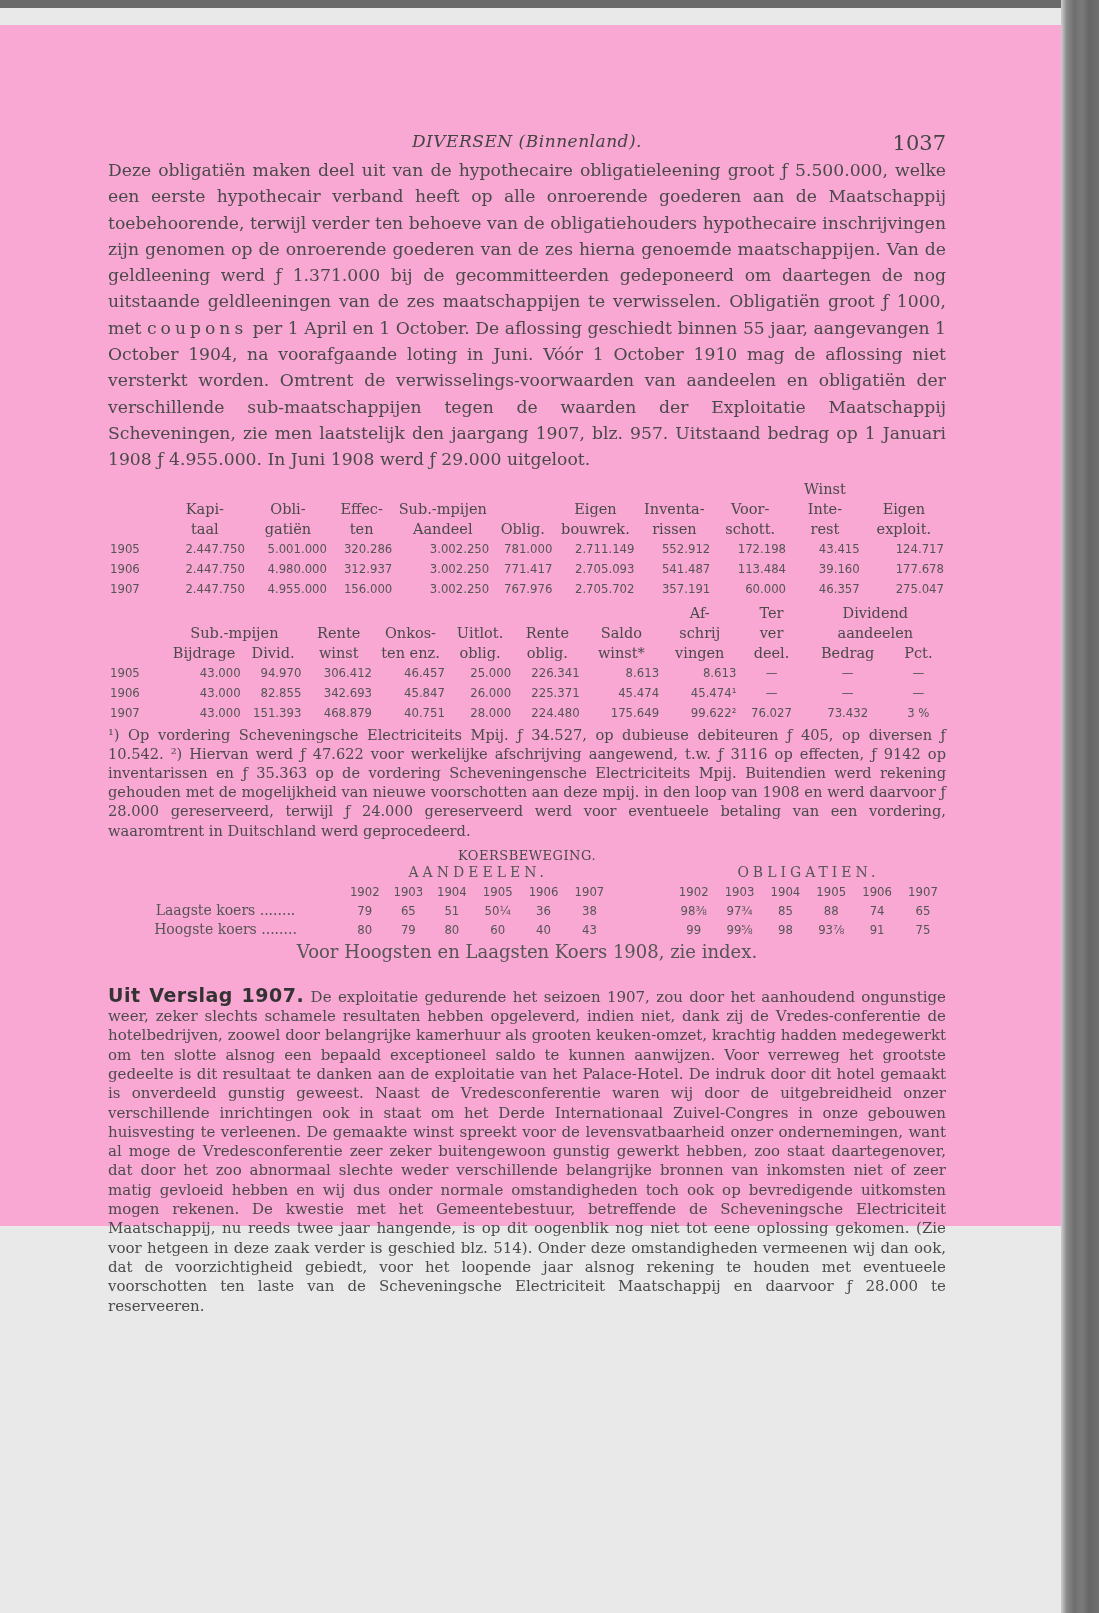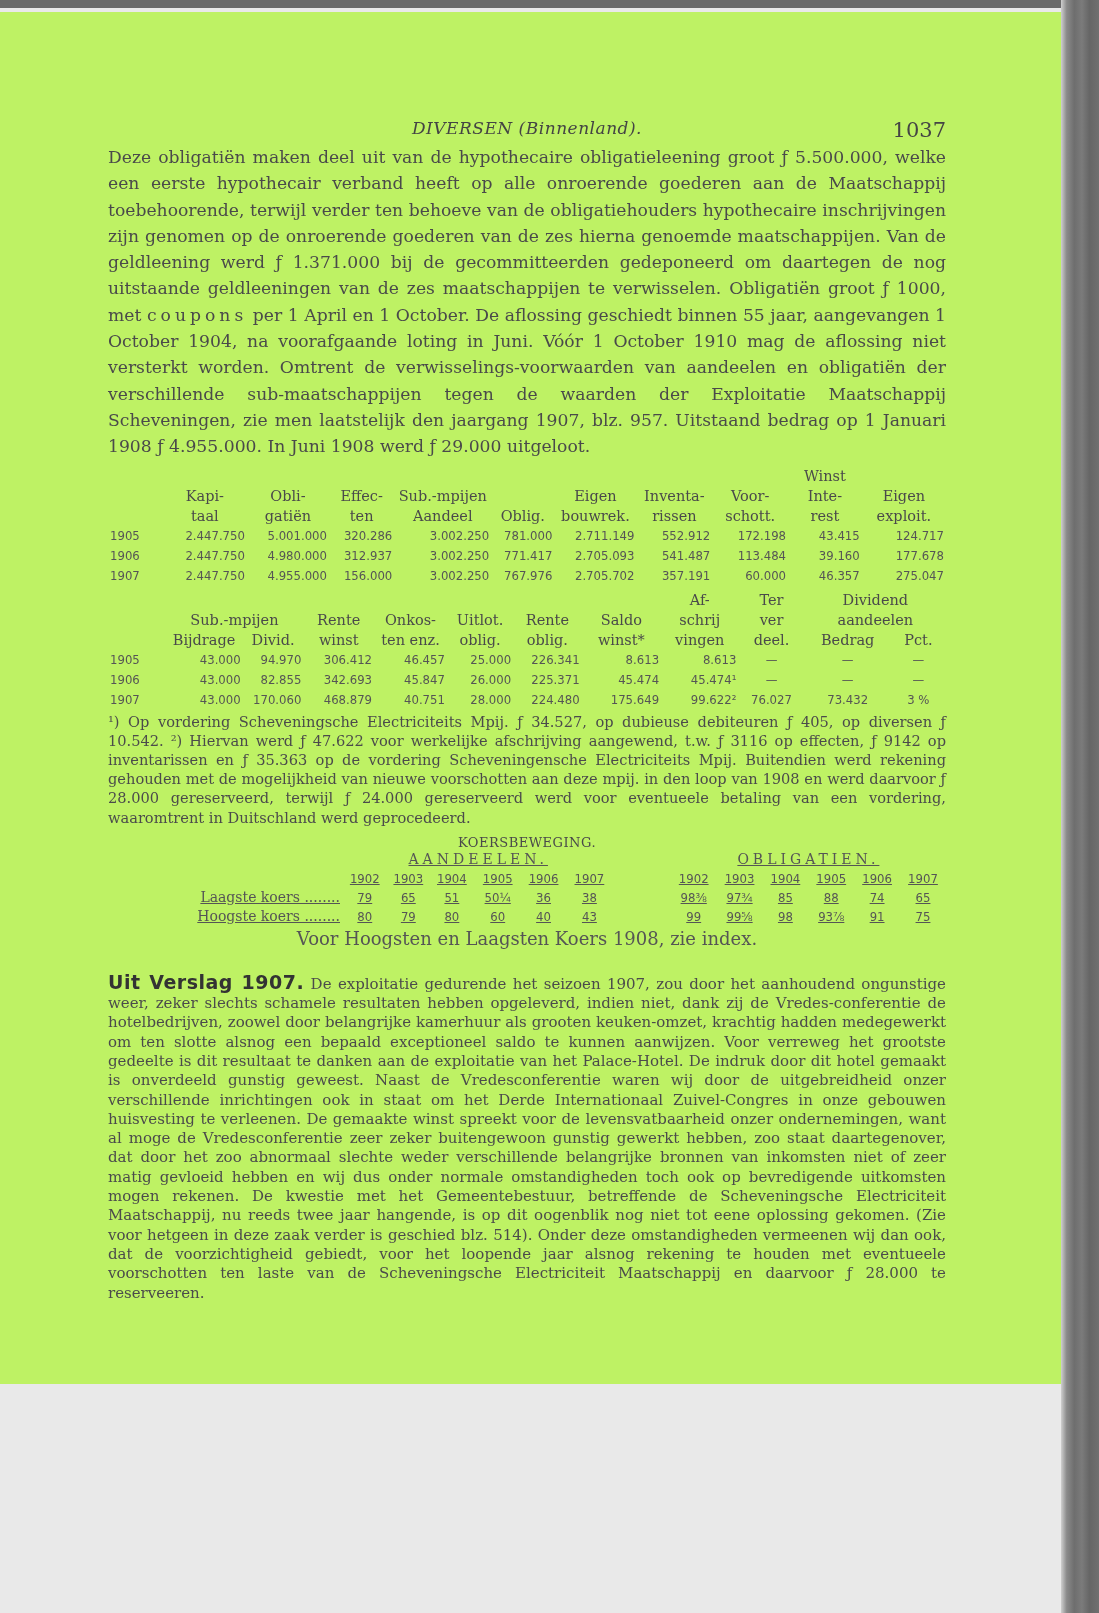"DIVERSEN (Binnenland)." .page { background: #bef264 -> #f9a8d4; height: 1372px -> 1201px; top: 12px -> 25px }
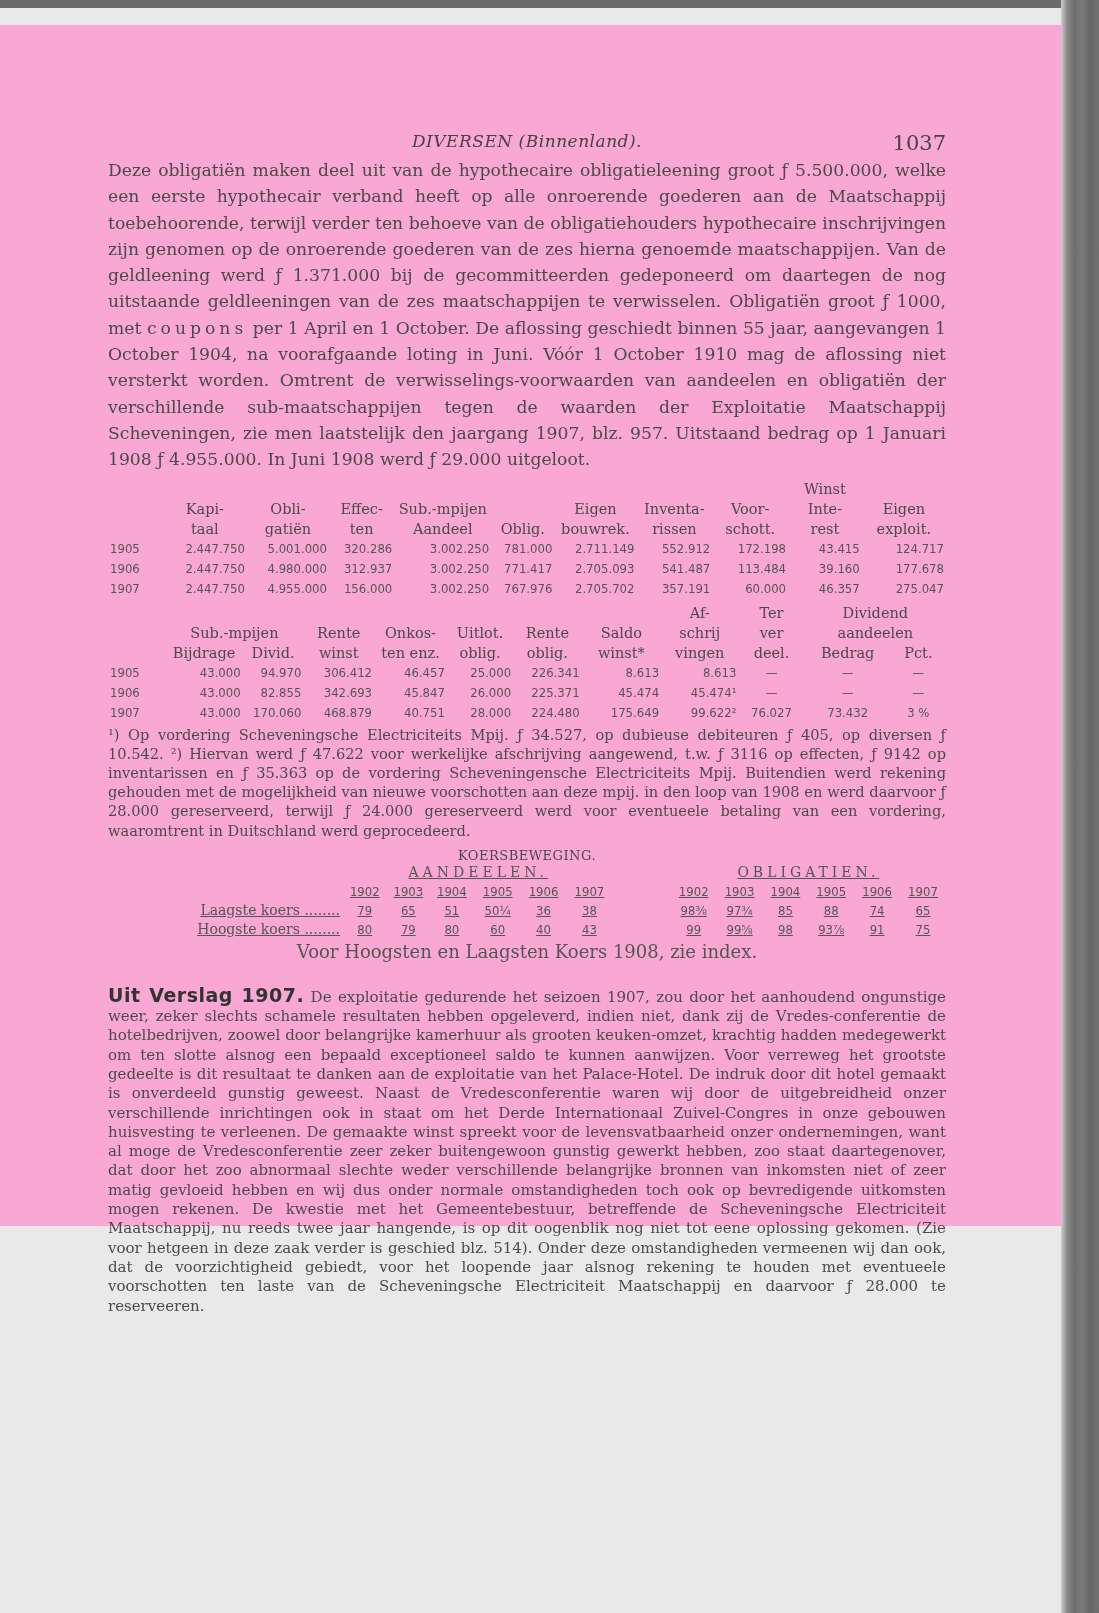"170.060" td.num { text: 170.060 -> 151.393 }
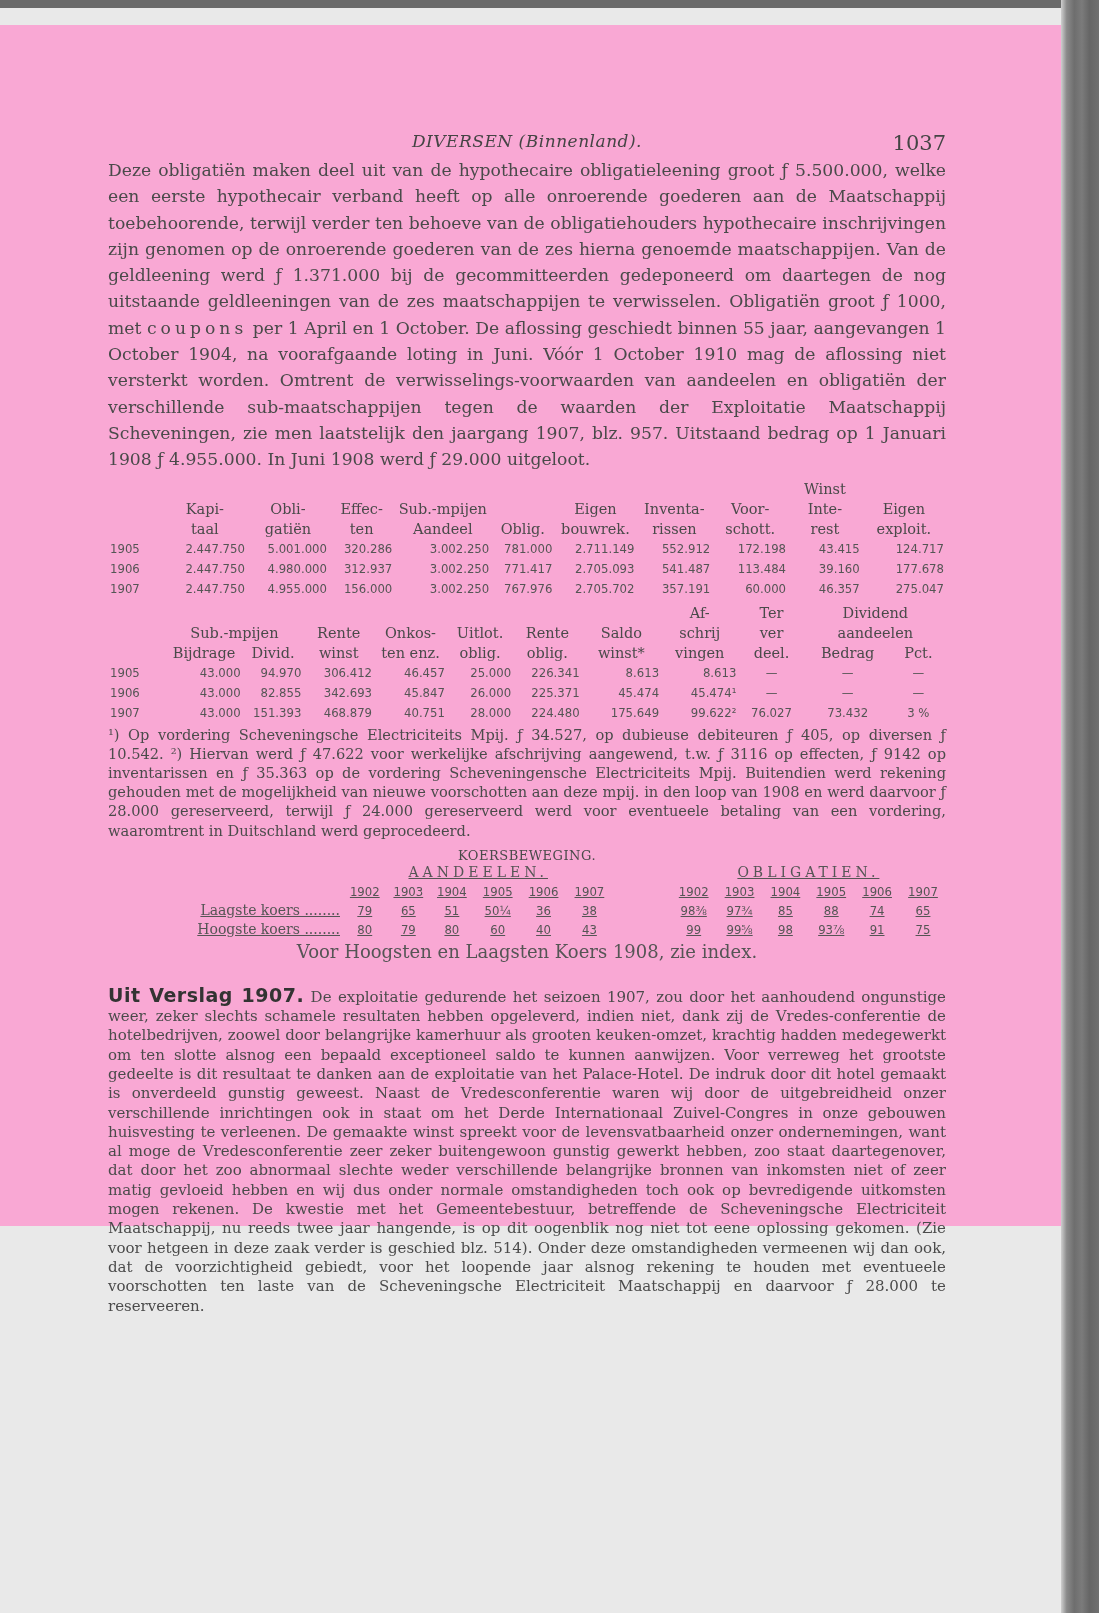"AANDEELEN." table.koers td, table.koers th { text-decoration: underline -> none }
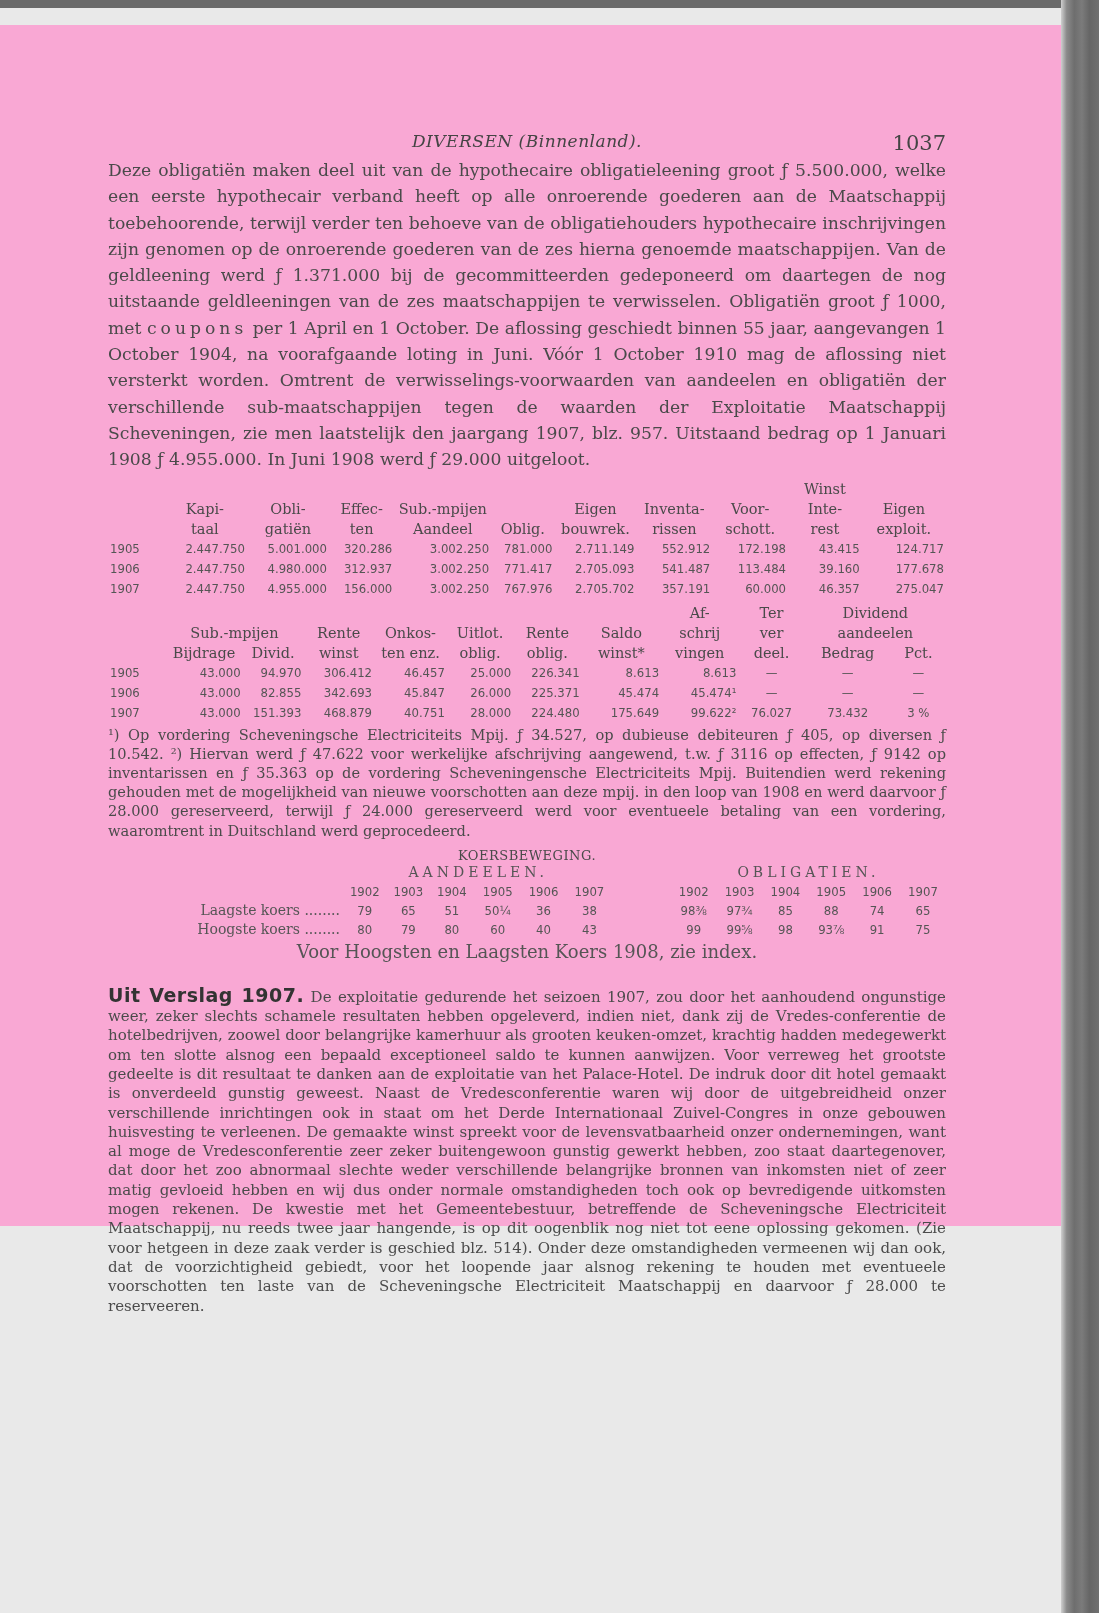"Laagste koers ........" table.koers td.label { text-align: right -> center }
